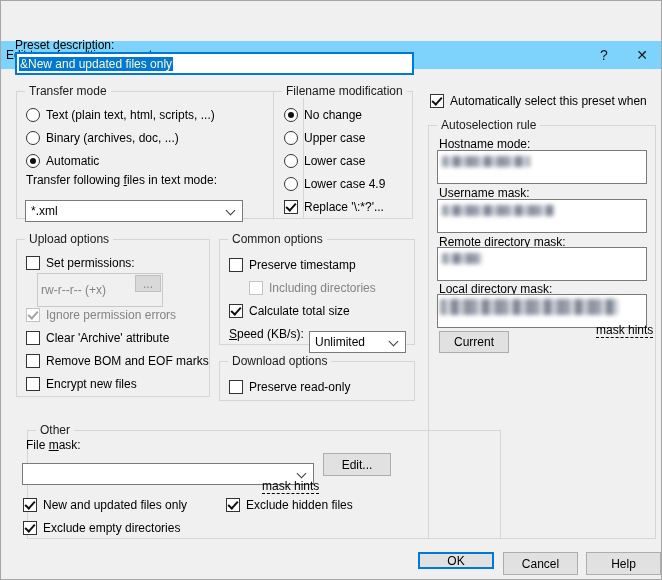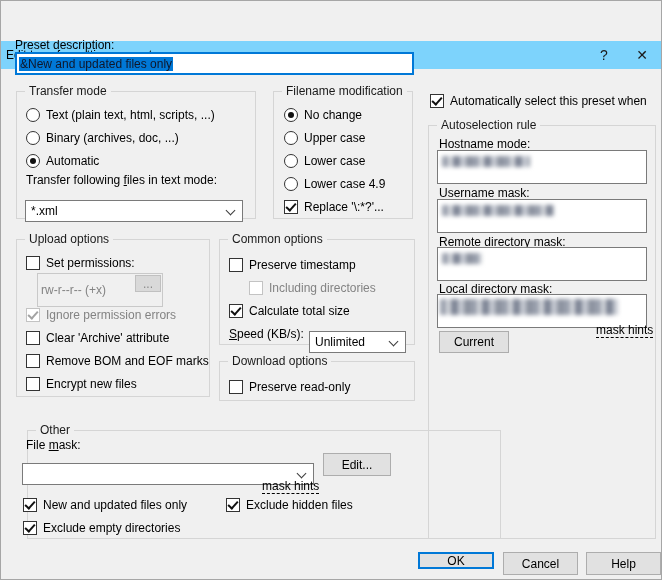"&New and updated files only" .sel-text { color: #0f172a -> #fef9c3 }
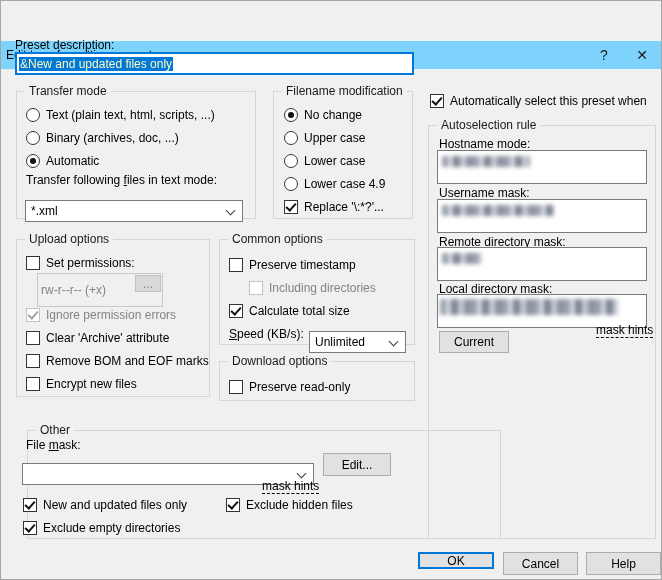"Transfer mode" div.group { width: 240px -> 288px }
